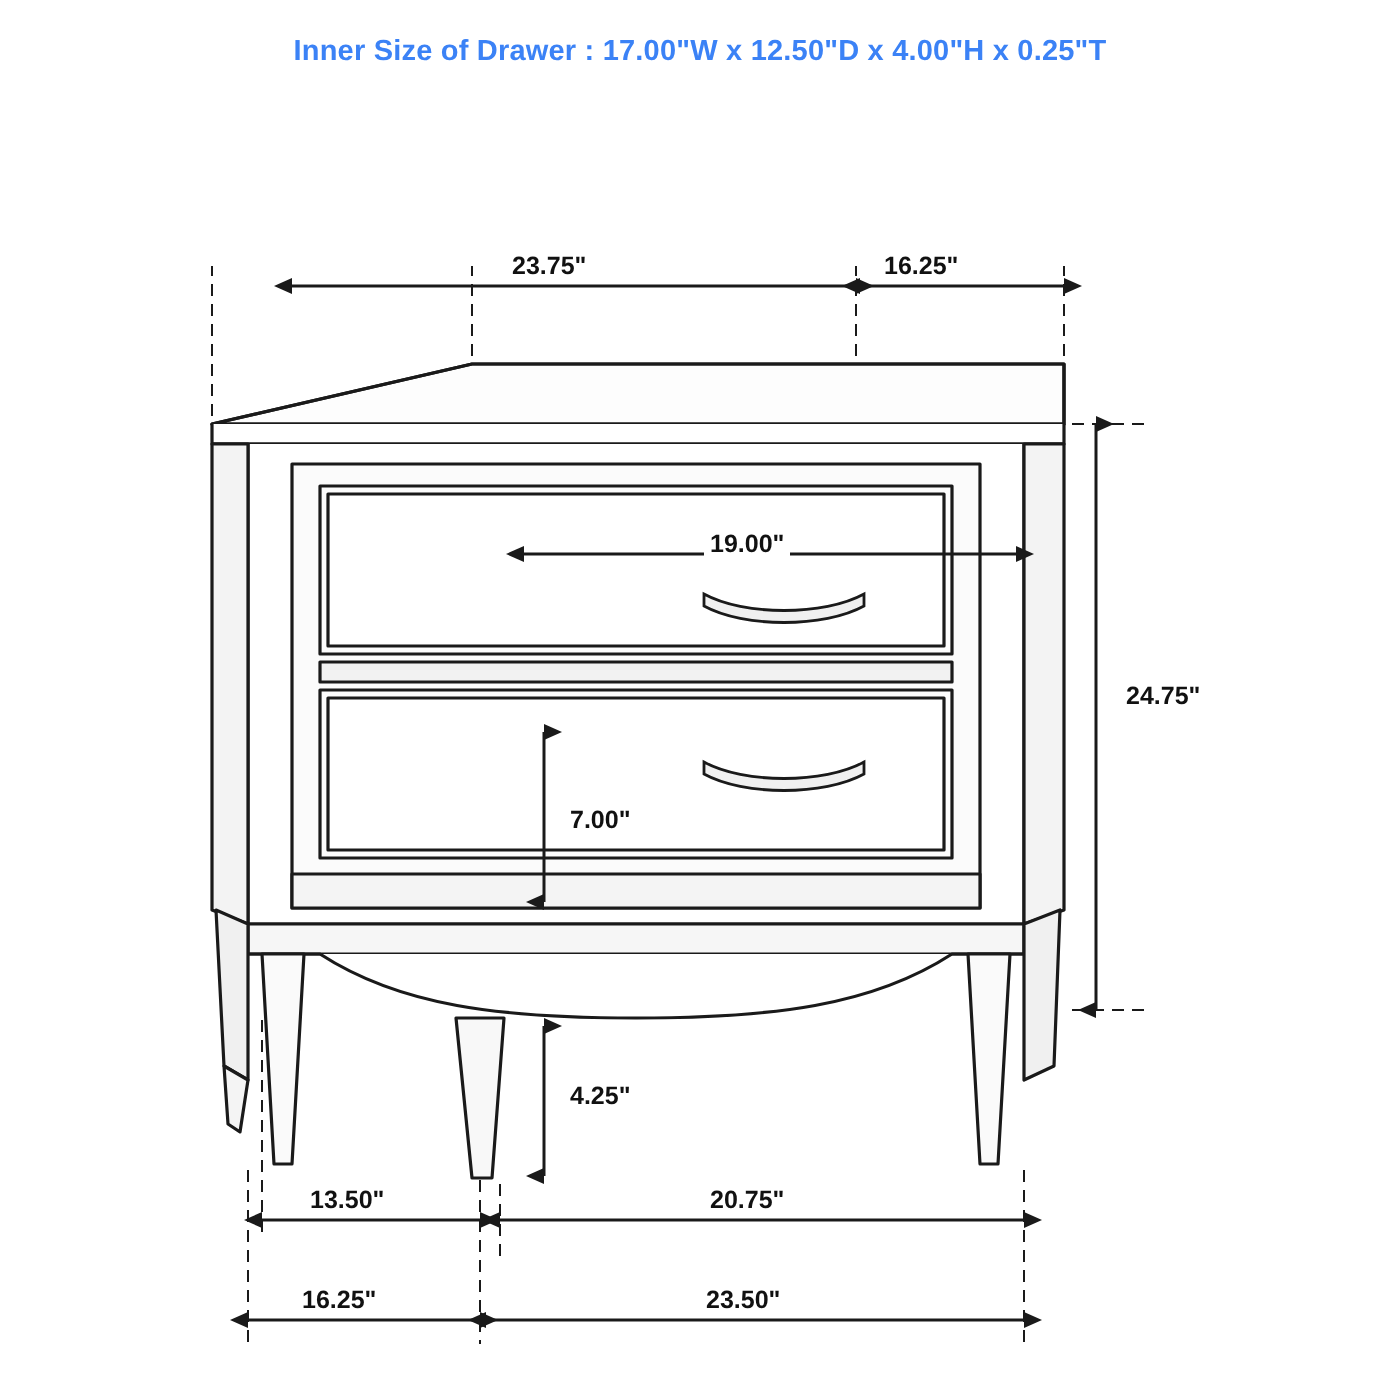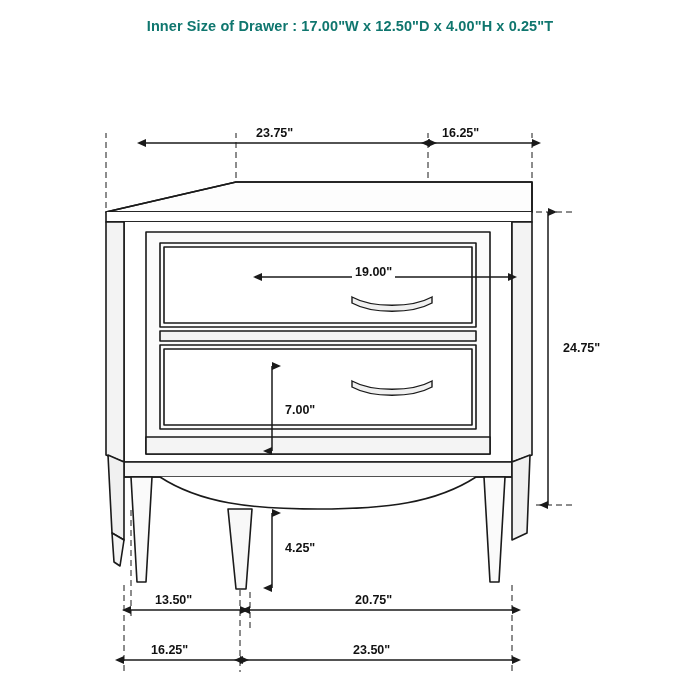"Inner Size of Drawer :" .title { color: #0f766e -> #3b82f6 }
